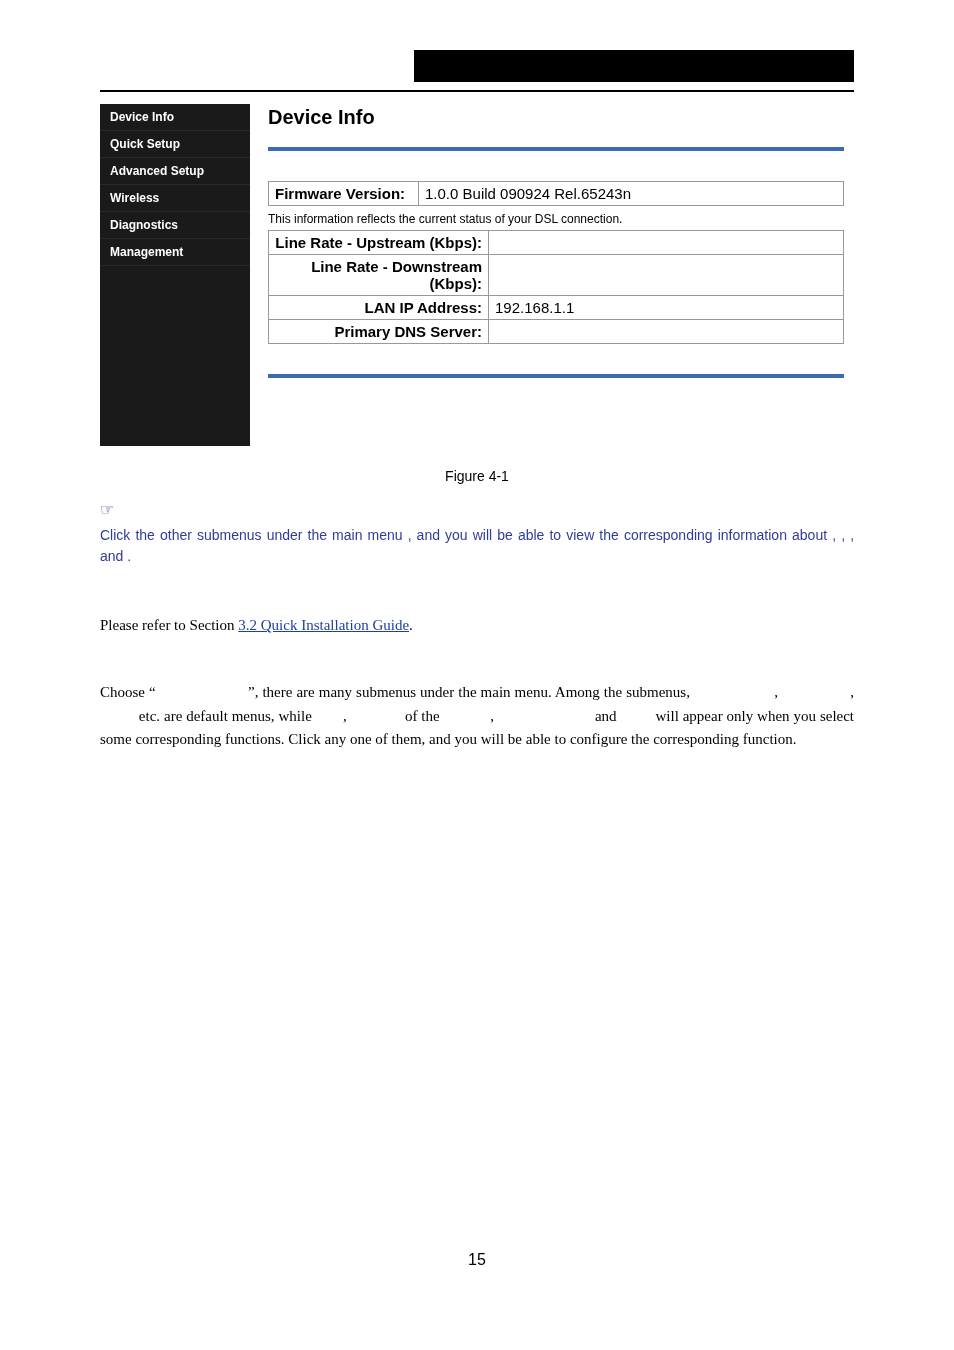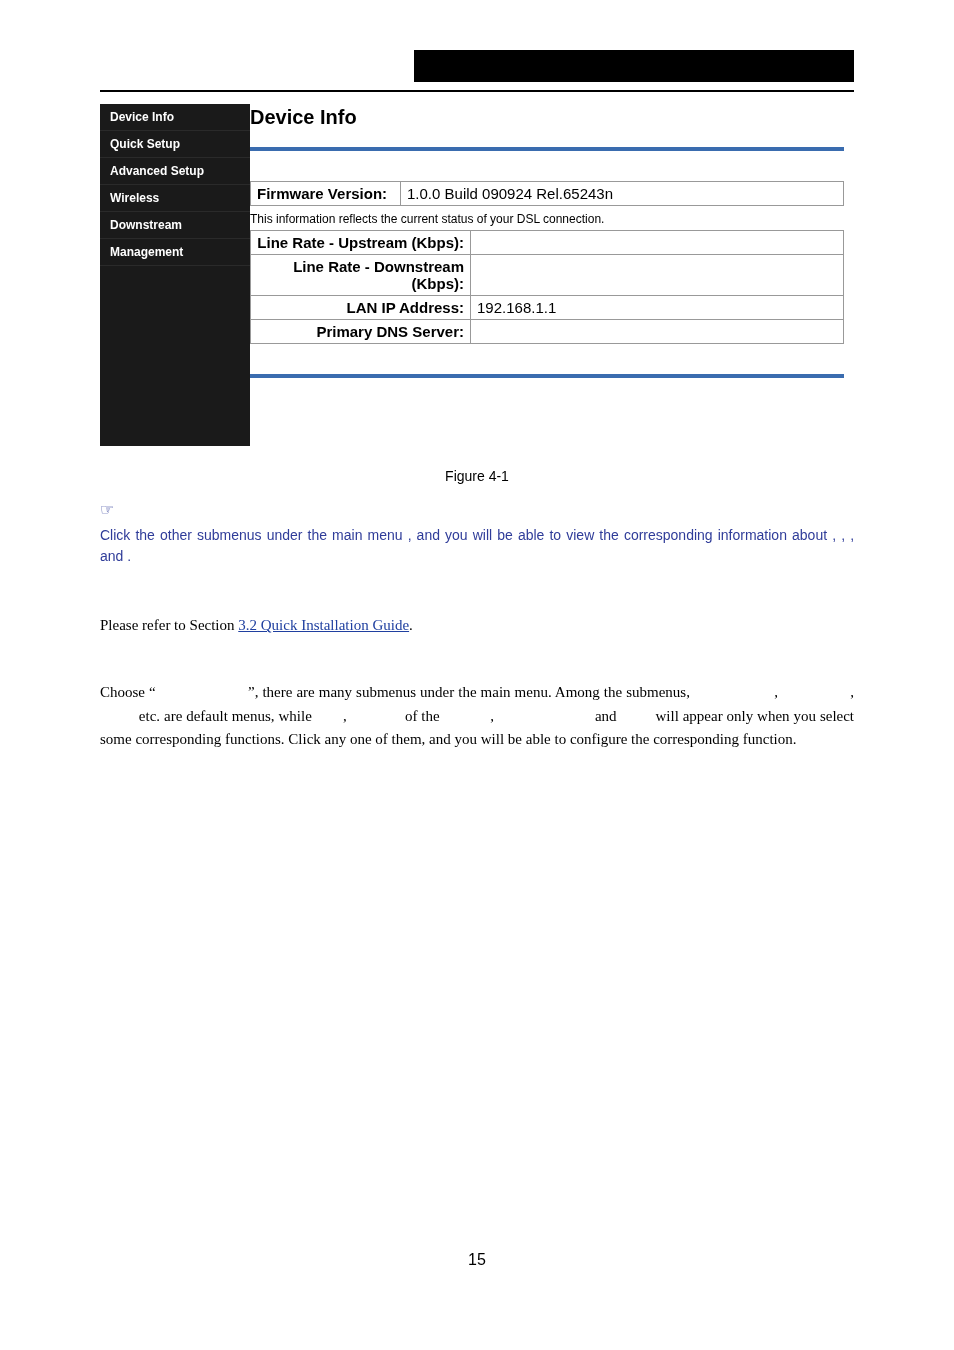"Device Info" .screenshot { gap: none -> 18px }
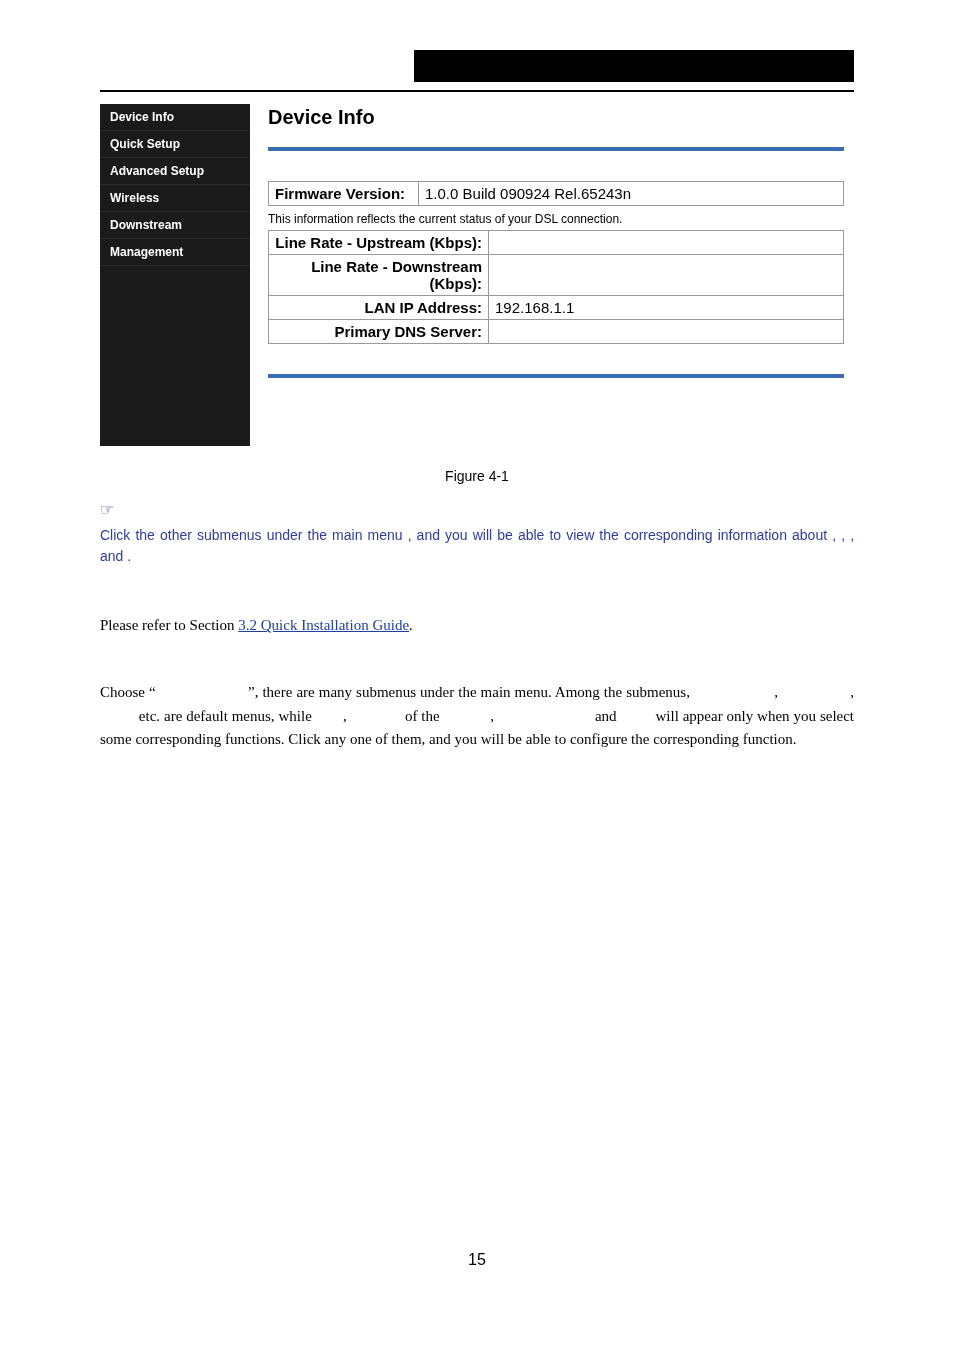"Downstream" div.item { text: Downstream -> Diagnostics }
